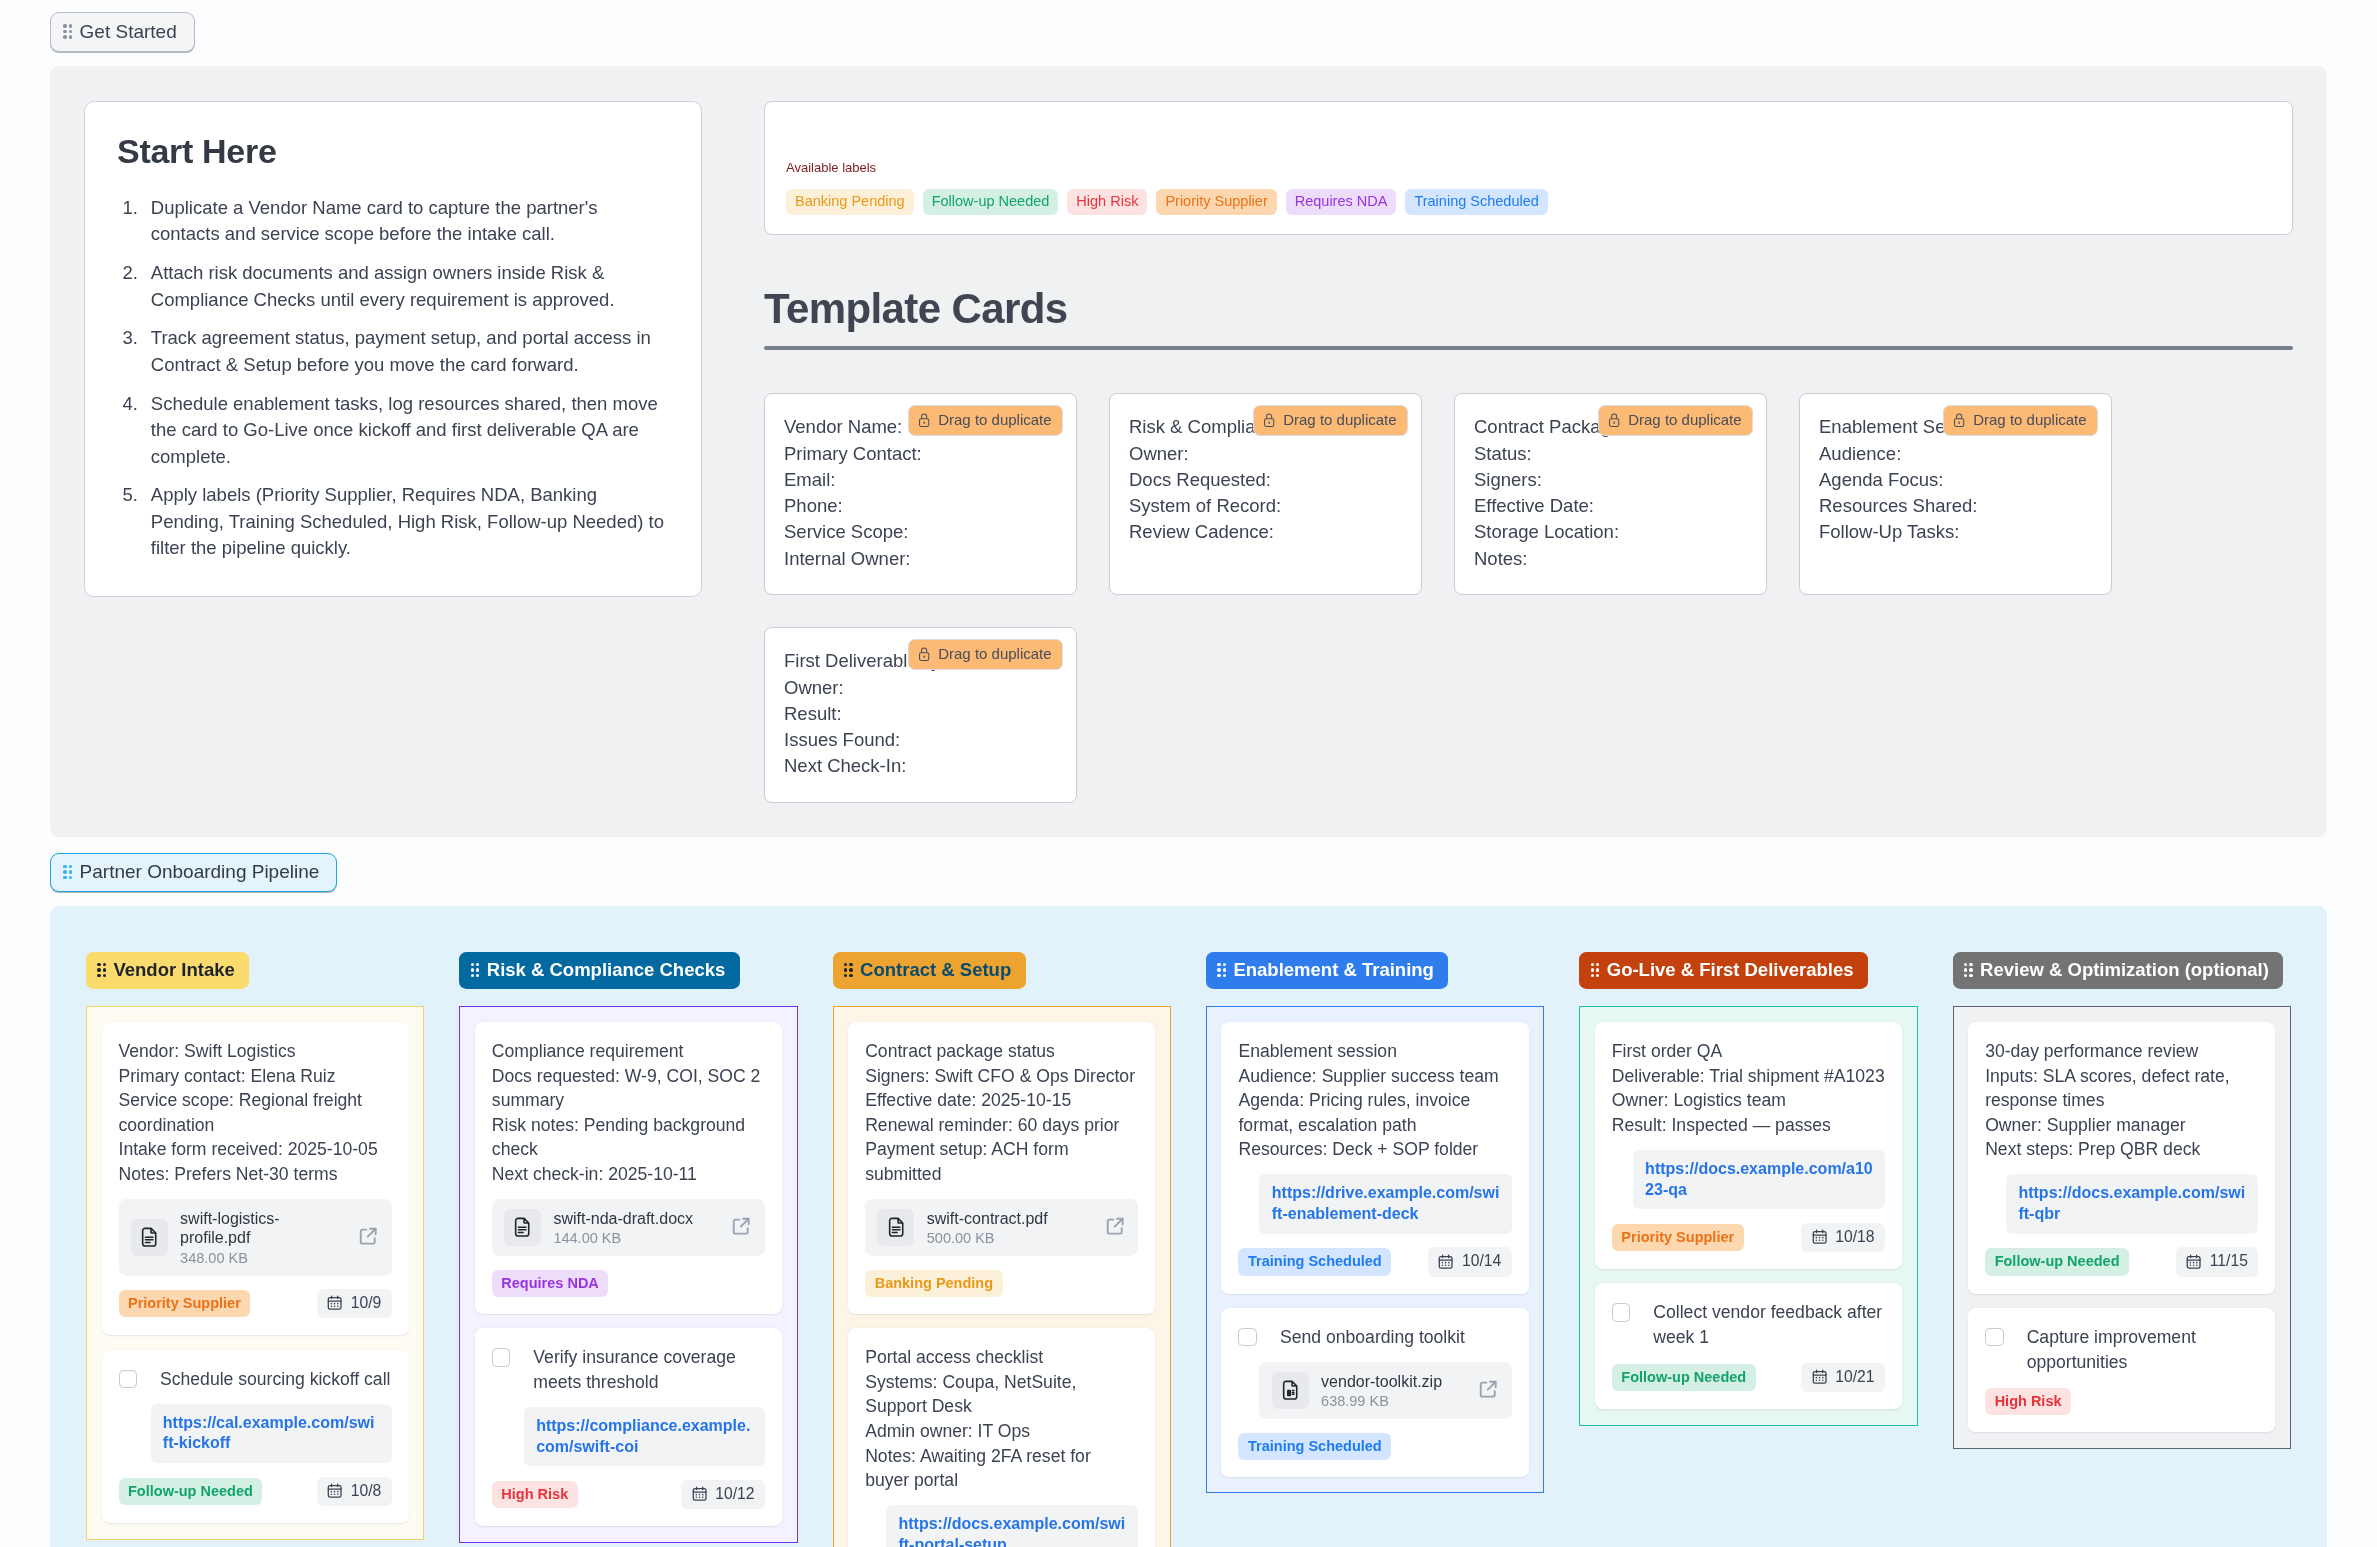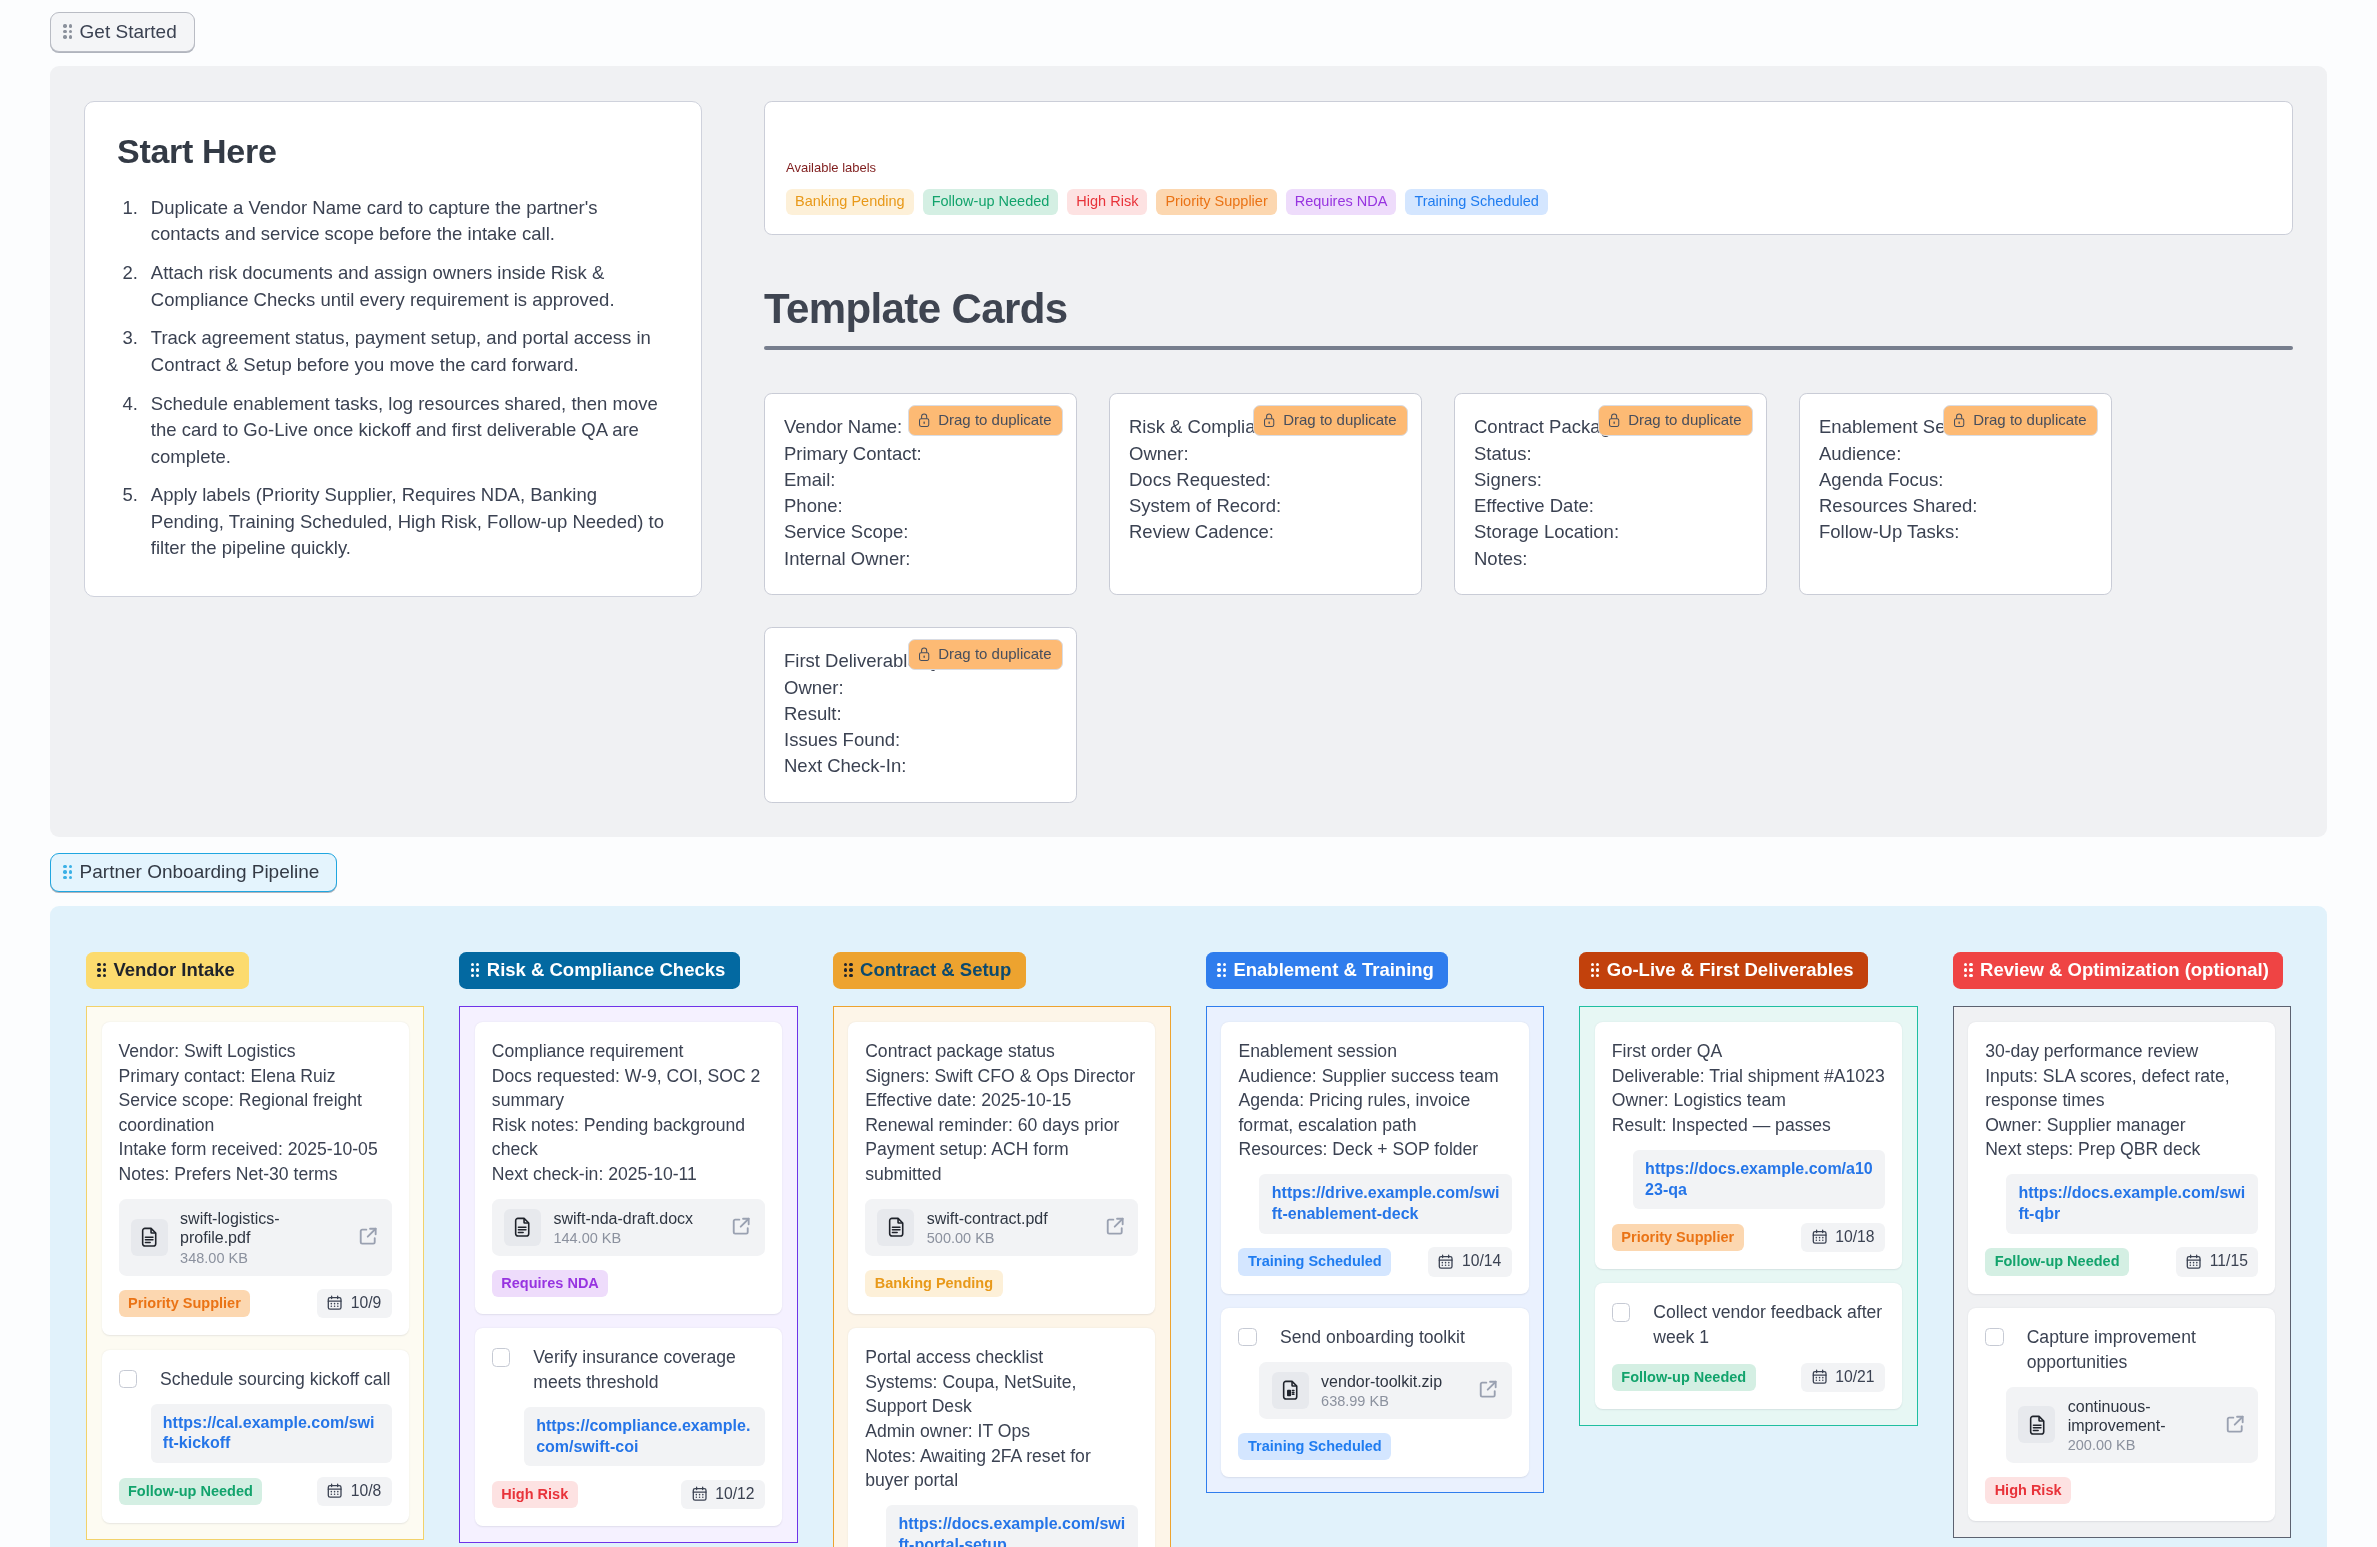"Review & Optimization (optional)" div.col-head { background: #ef4444 -> #737373 }
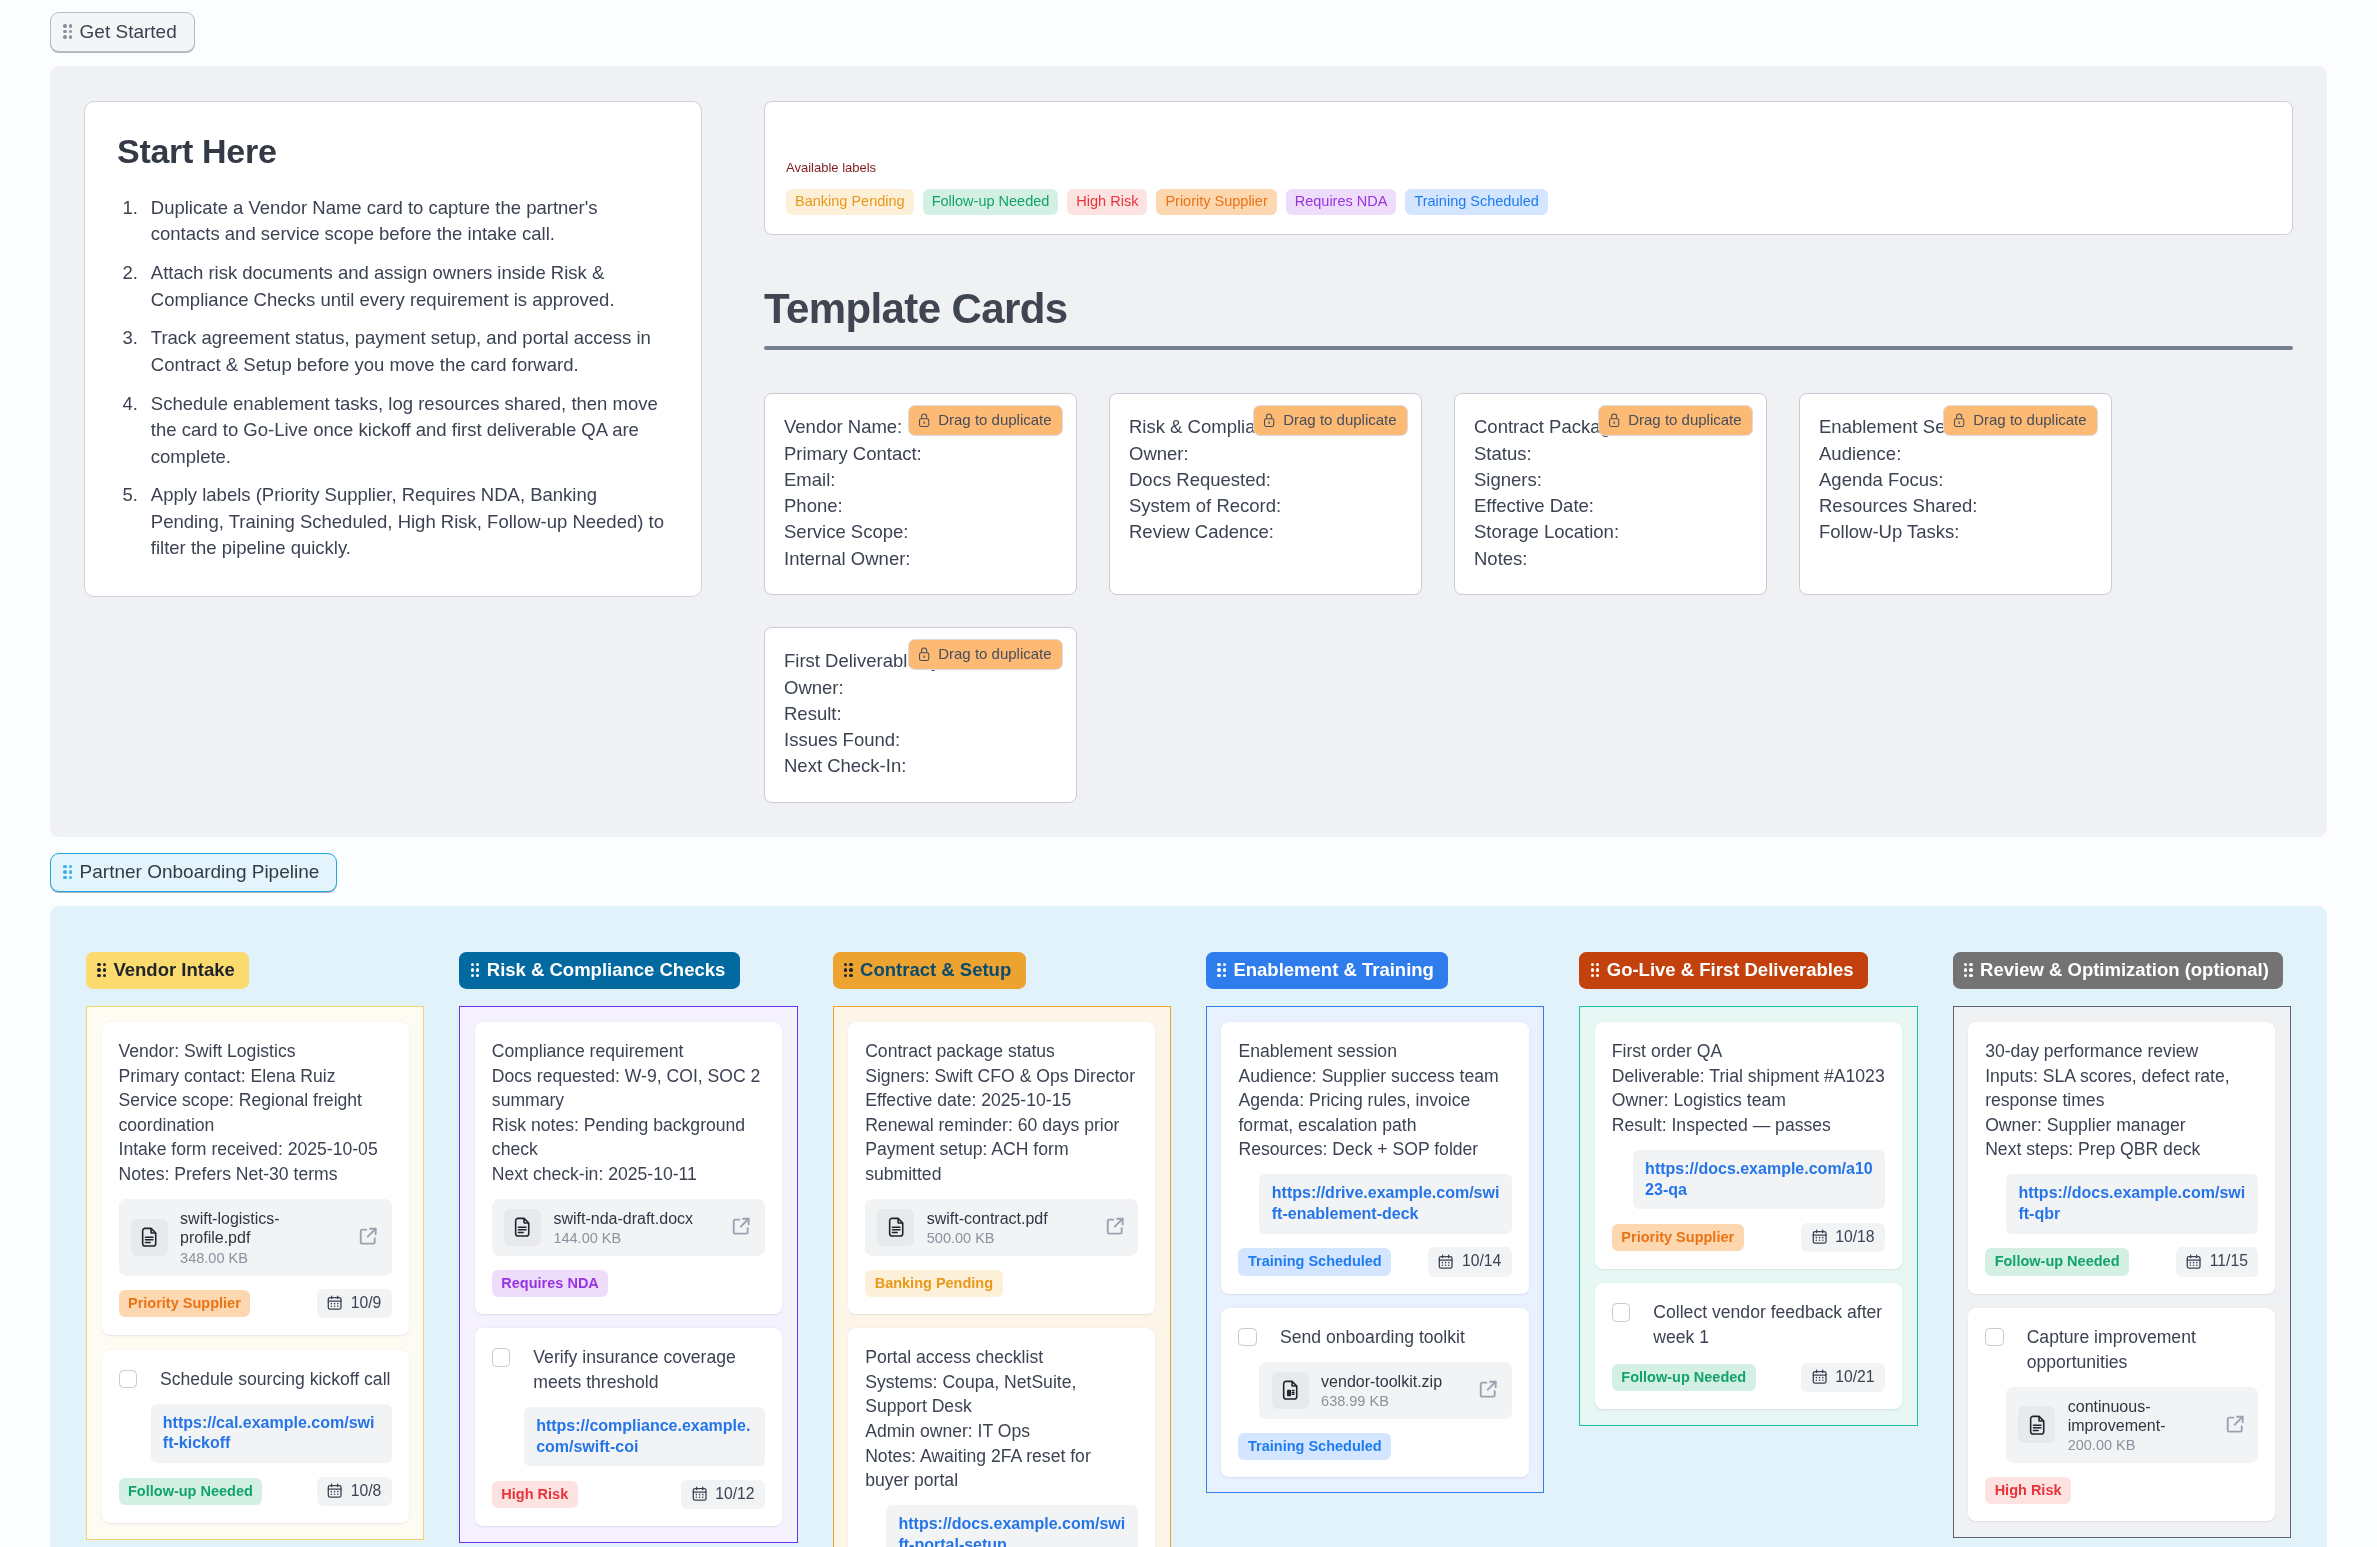"continuous-improvement-" div.attach { html: <div> <span> <svg> <path></path> <path></path> <path></path> </svg> </span> <span> <span>continuous-improvement-</span> <span>200.00 KB</span> </span> <span><svg> <path></path> <path></path> <path></path> </svg></span> </div> -> none }
